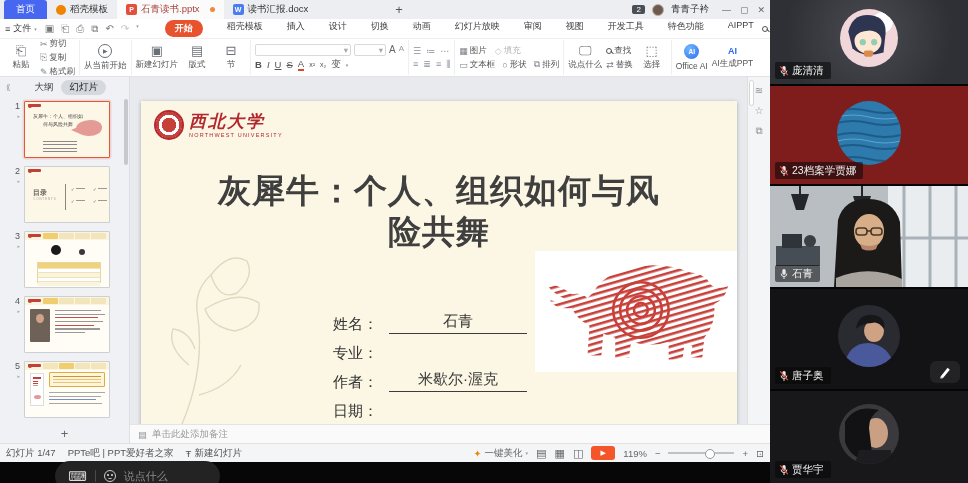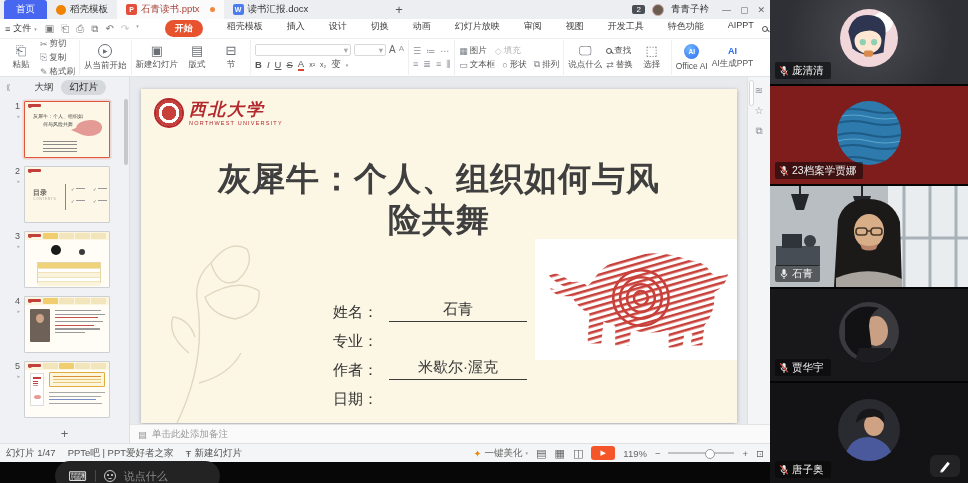"西北大学" .slide { top: 12px -> 24px }
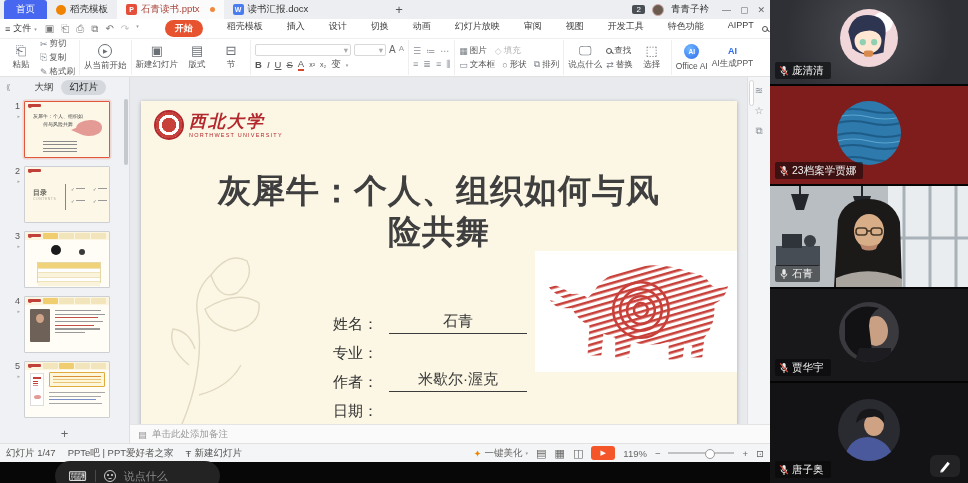"贾华宇" div.tile { order: before "唐子奥" -> after "唐子奥" }
